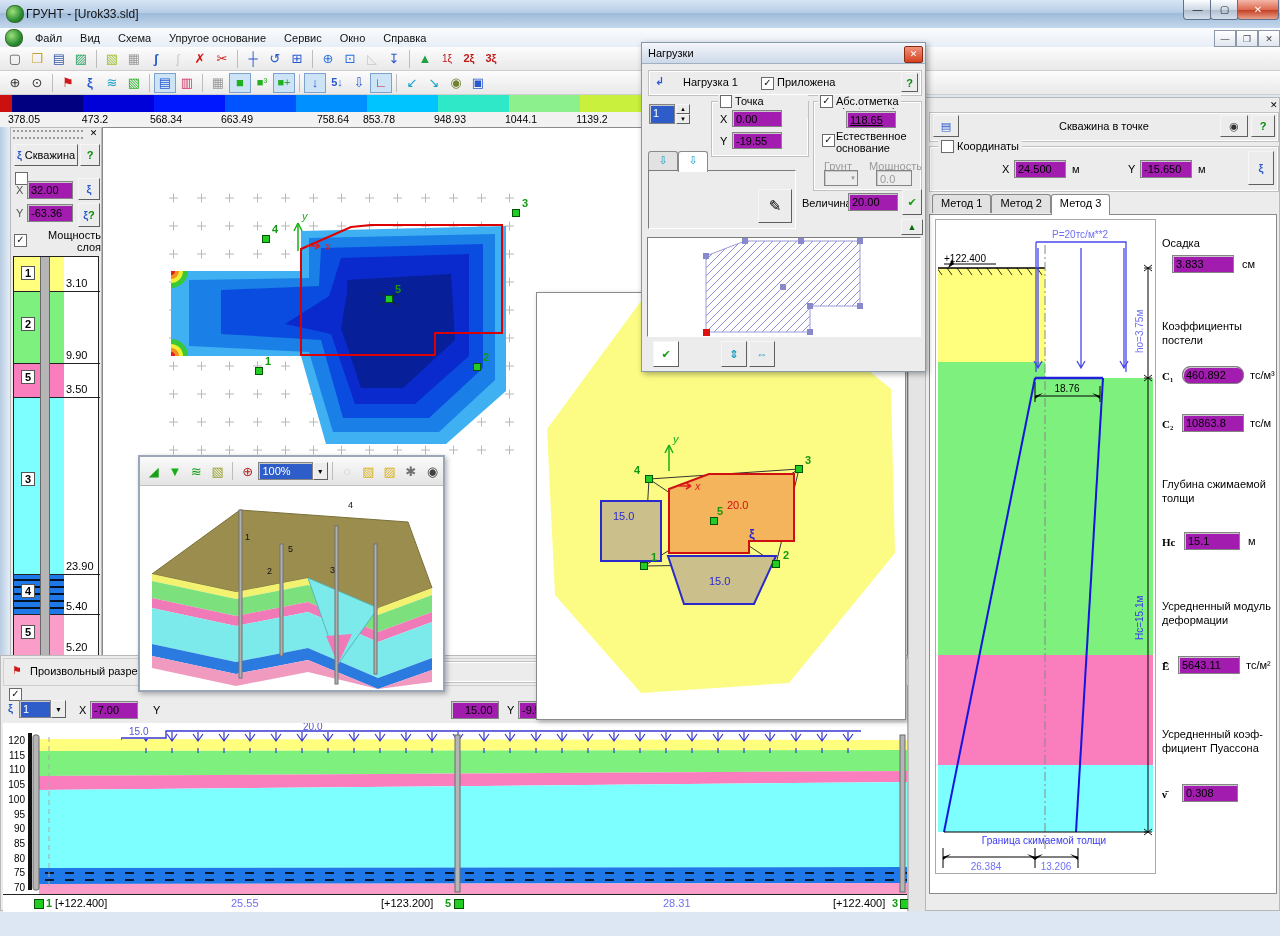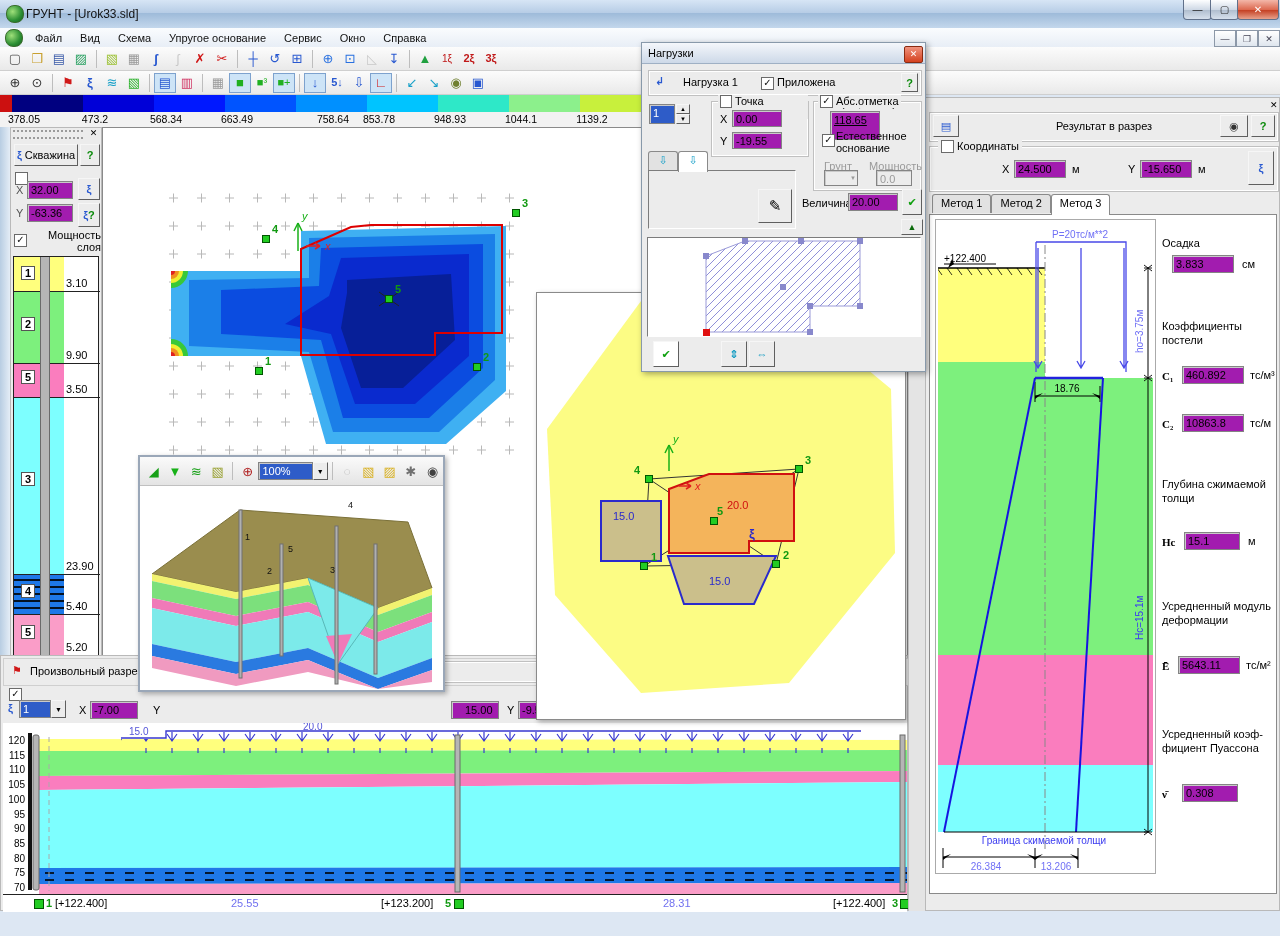"118.65" div.a { height: 29px -> 17px; left: 16px -> 32px }
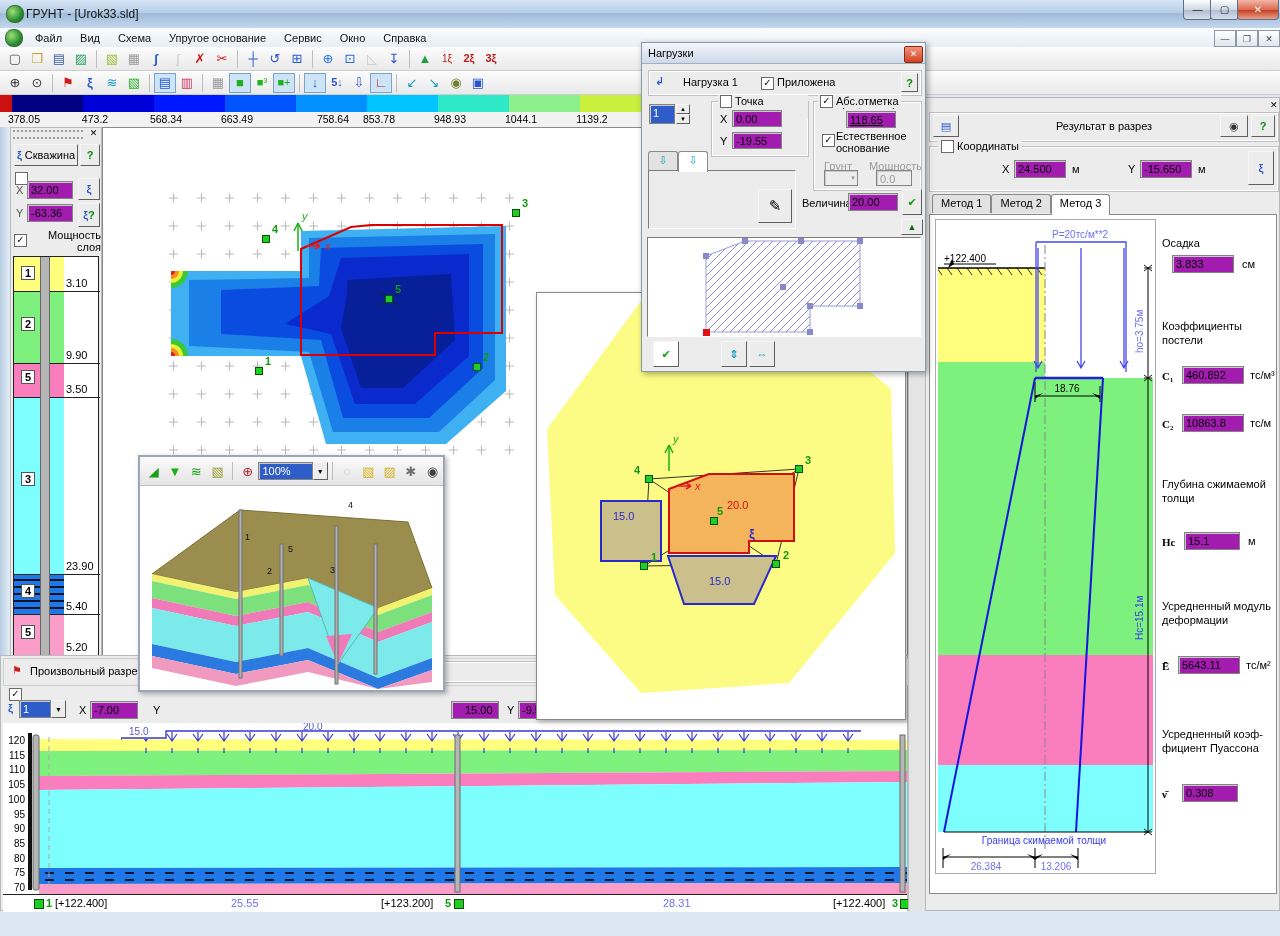"Результат в разрез" div.a { text: Результат в разрез -> Скважина в точке }
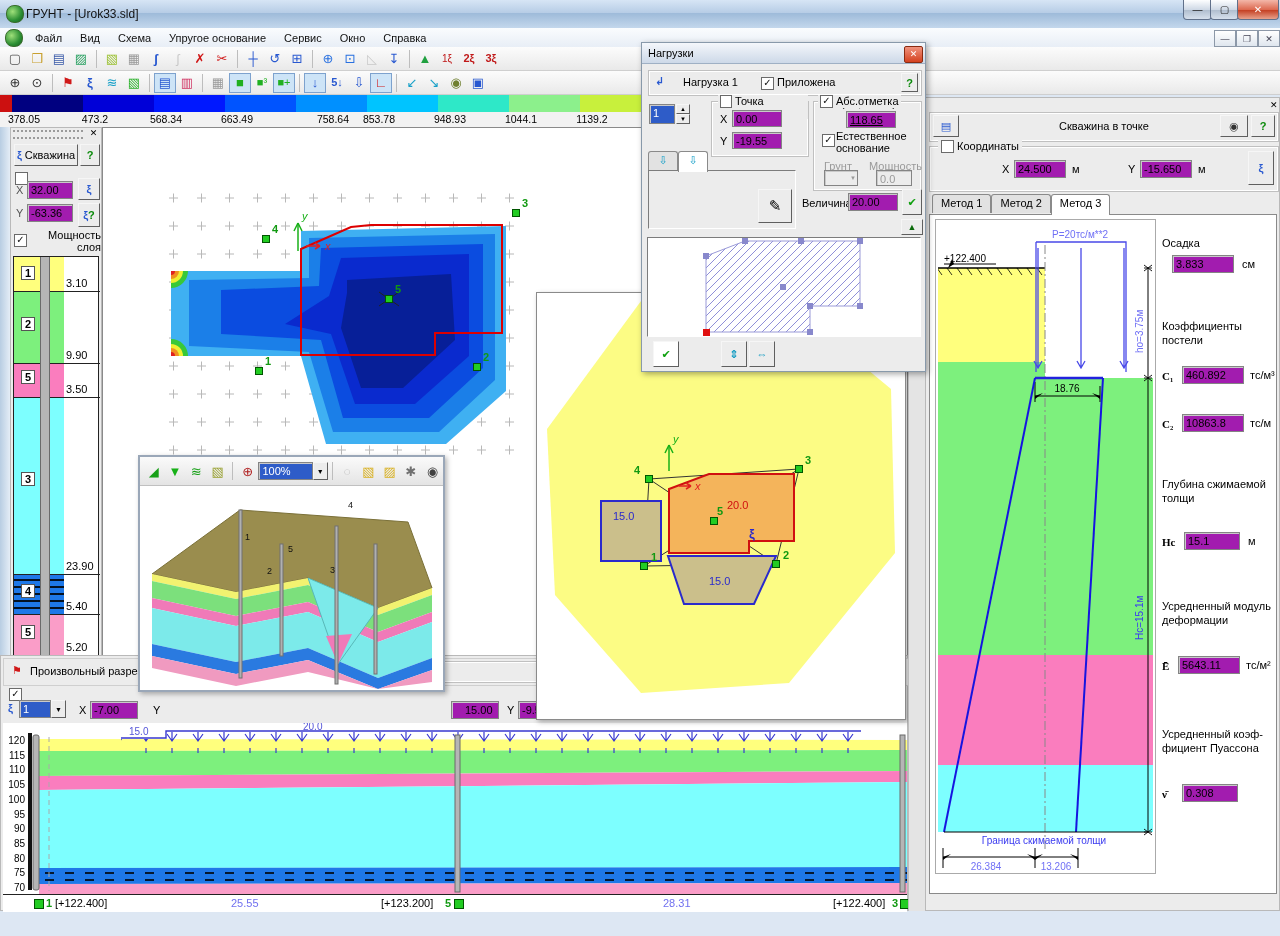"460.892" div.a { border-radius: none -> 8px }
